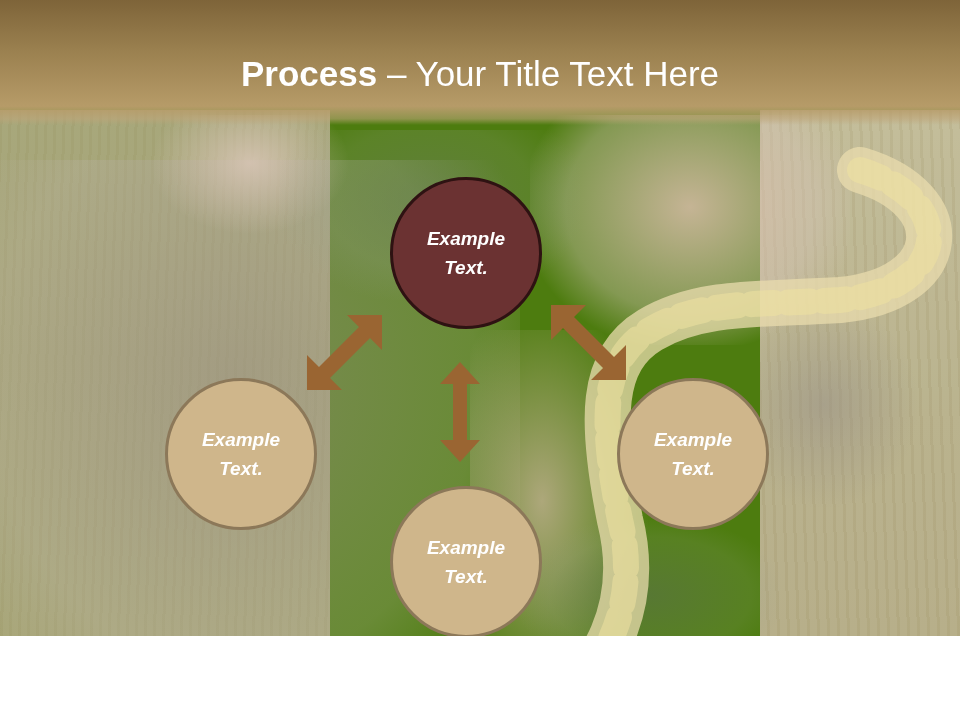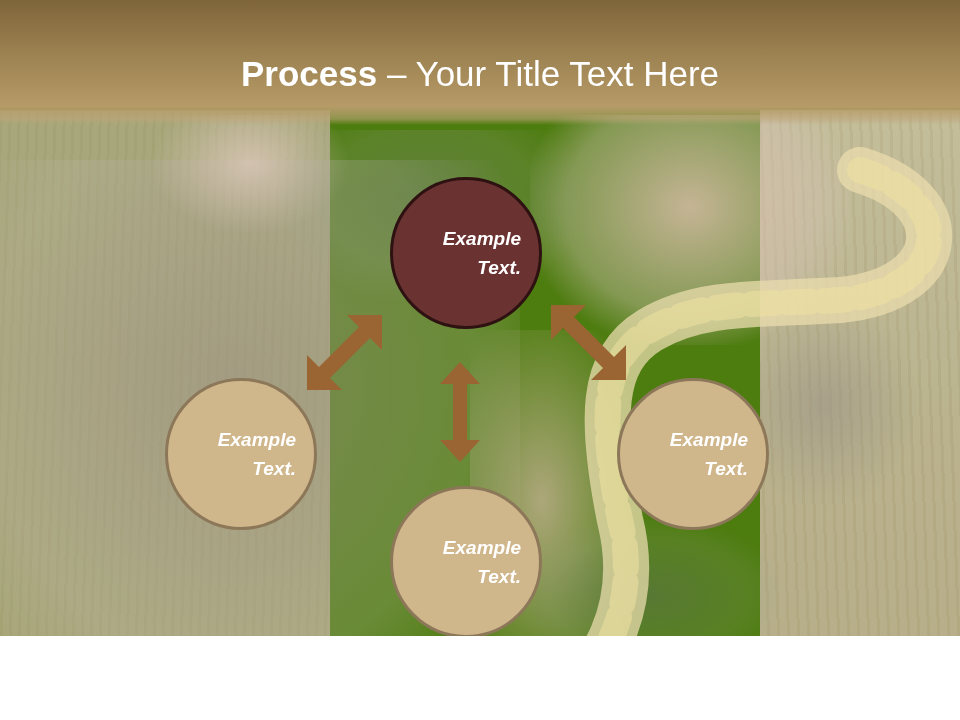"Example Text." .node { text-align: right -> center }
